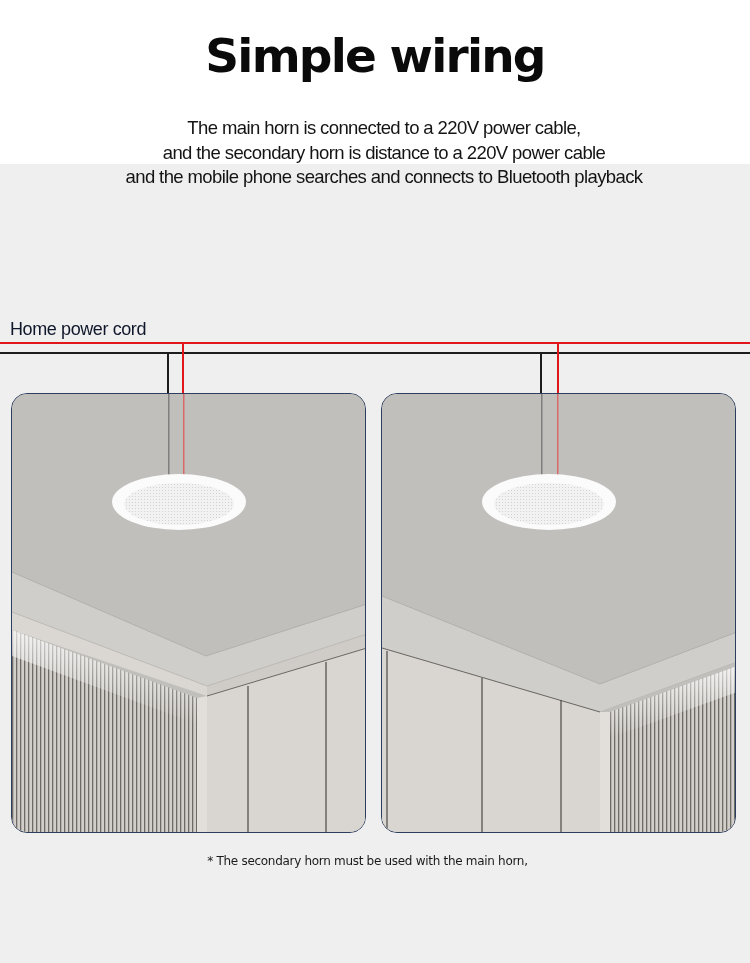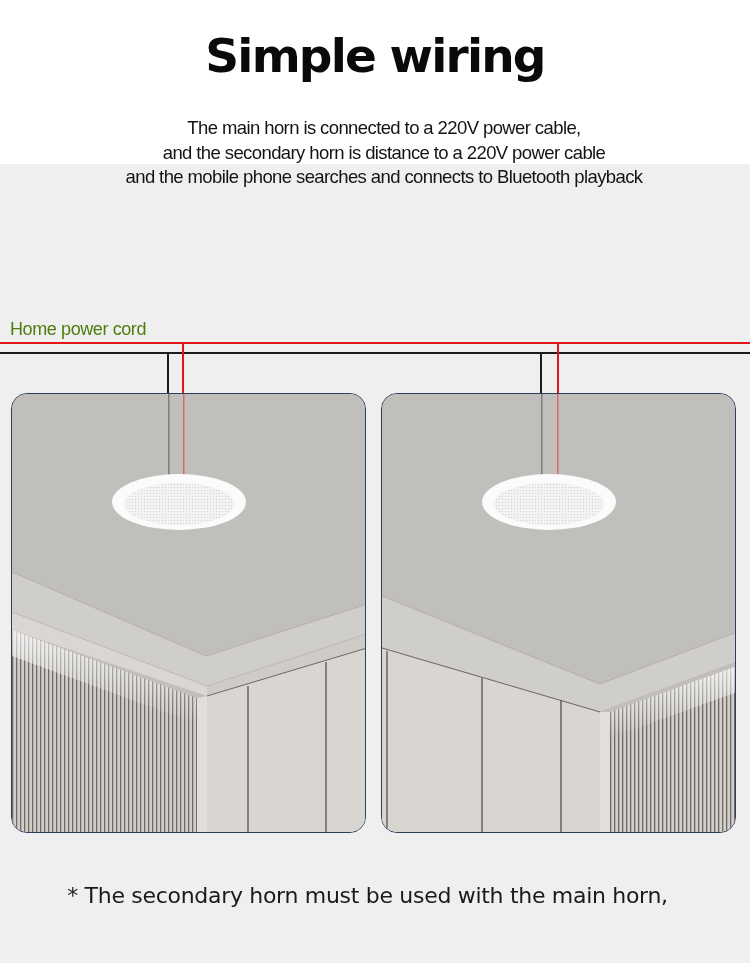"Home power cord" .cord-label { color: #4d7c0f -> #0f172a }
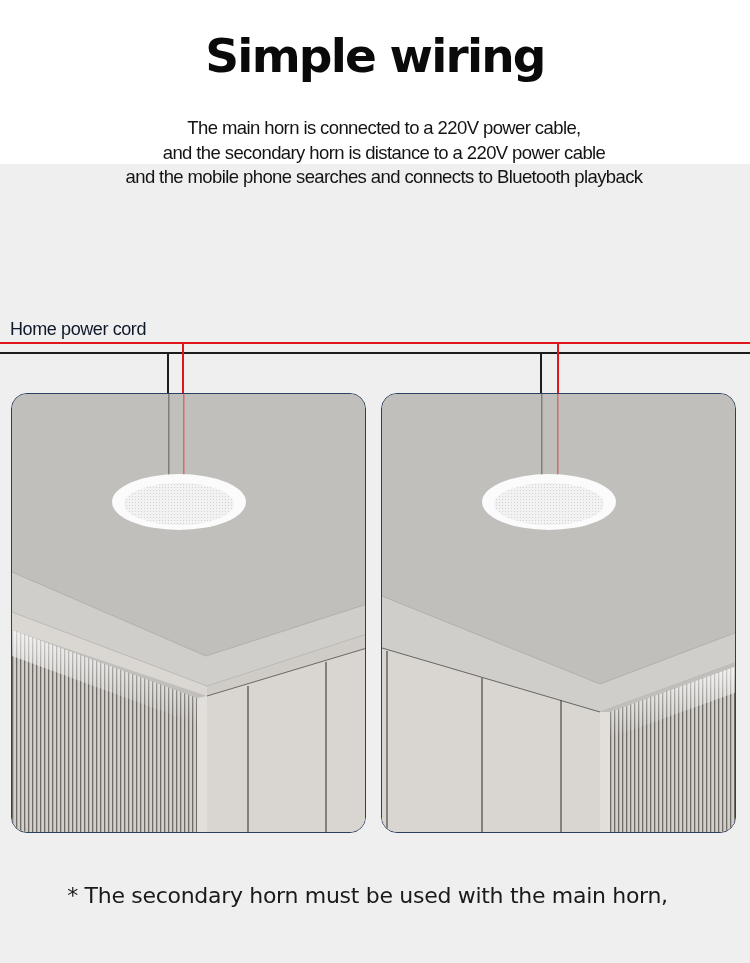"* The secondary horn must" .footnote-line { font-size: 22px -> 12px; margin-top: 35px -> none }
